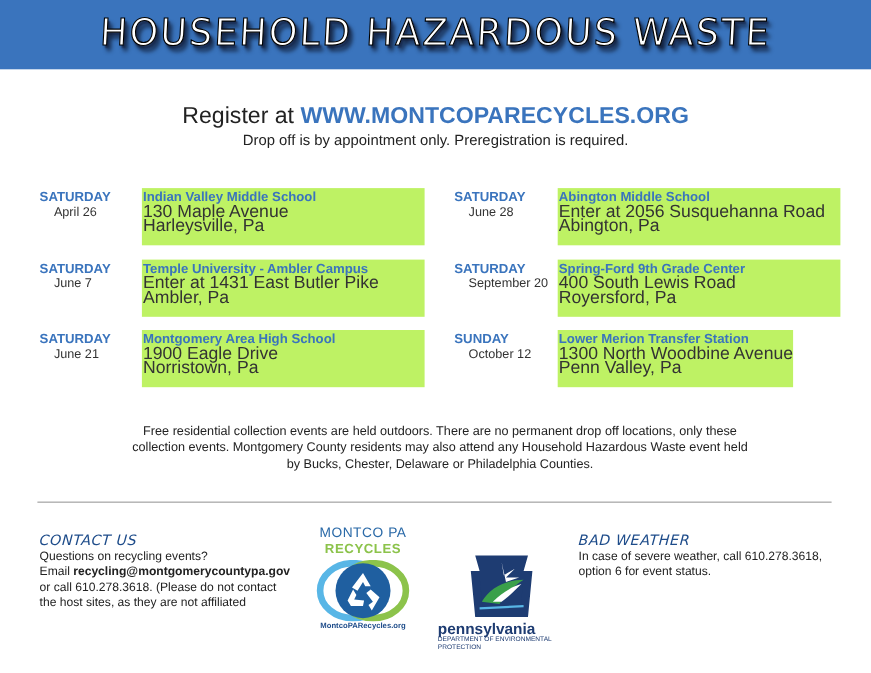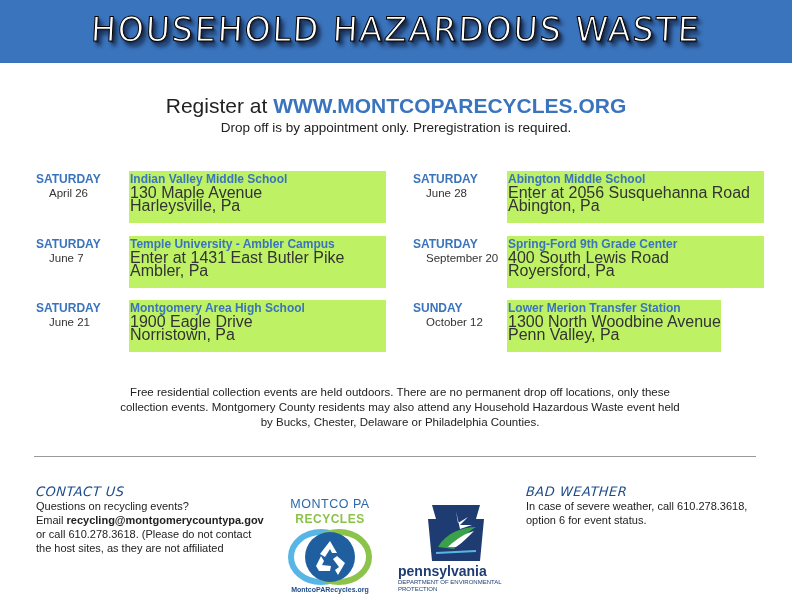"MONTCO PA" .logo-montco { margin-top: 20px -> none }
